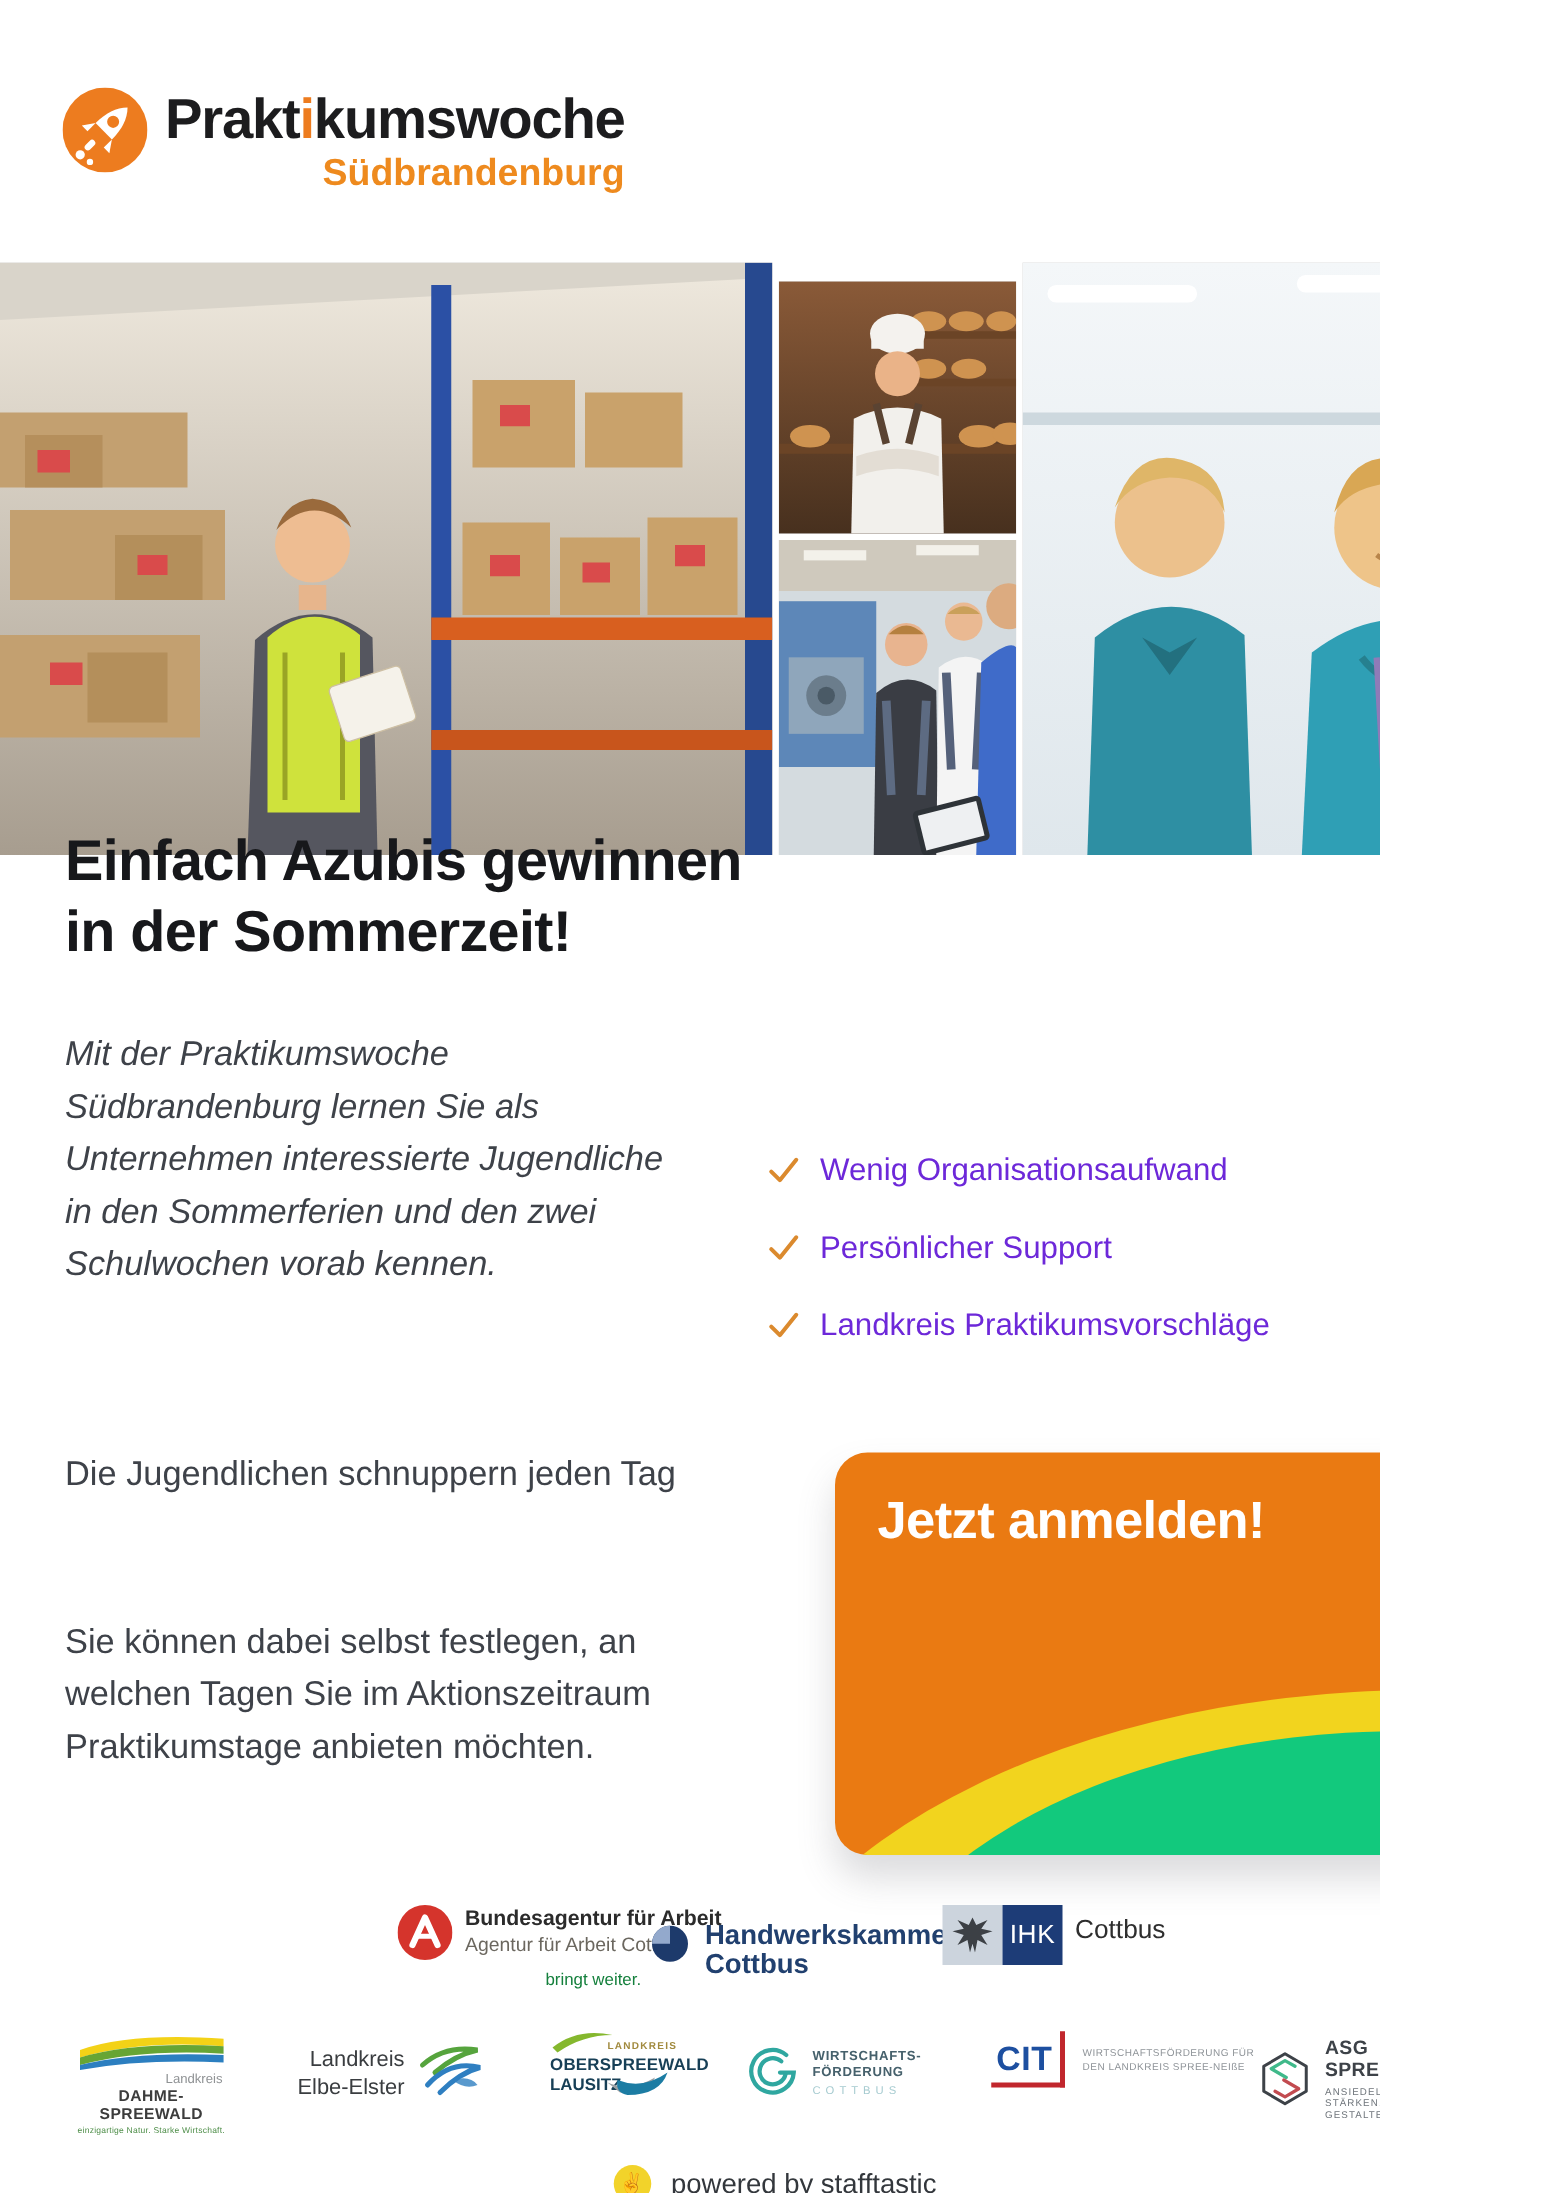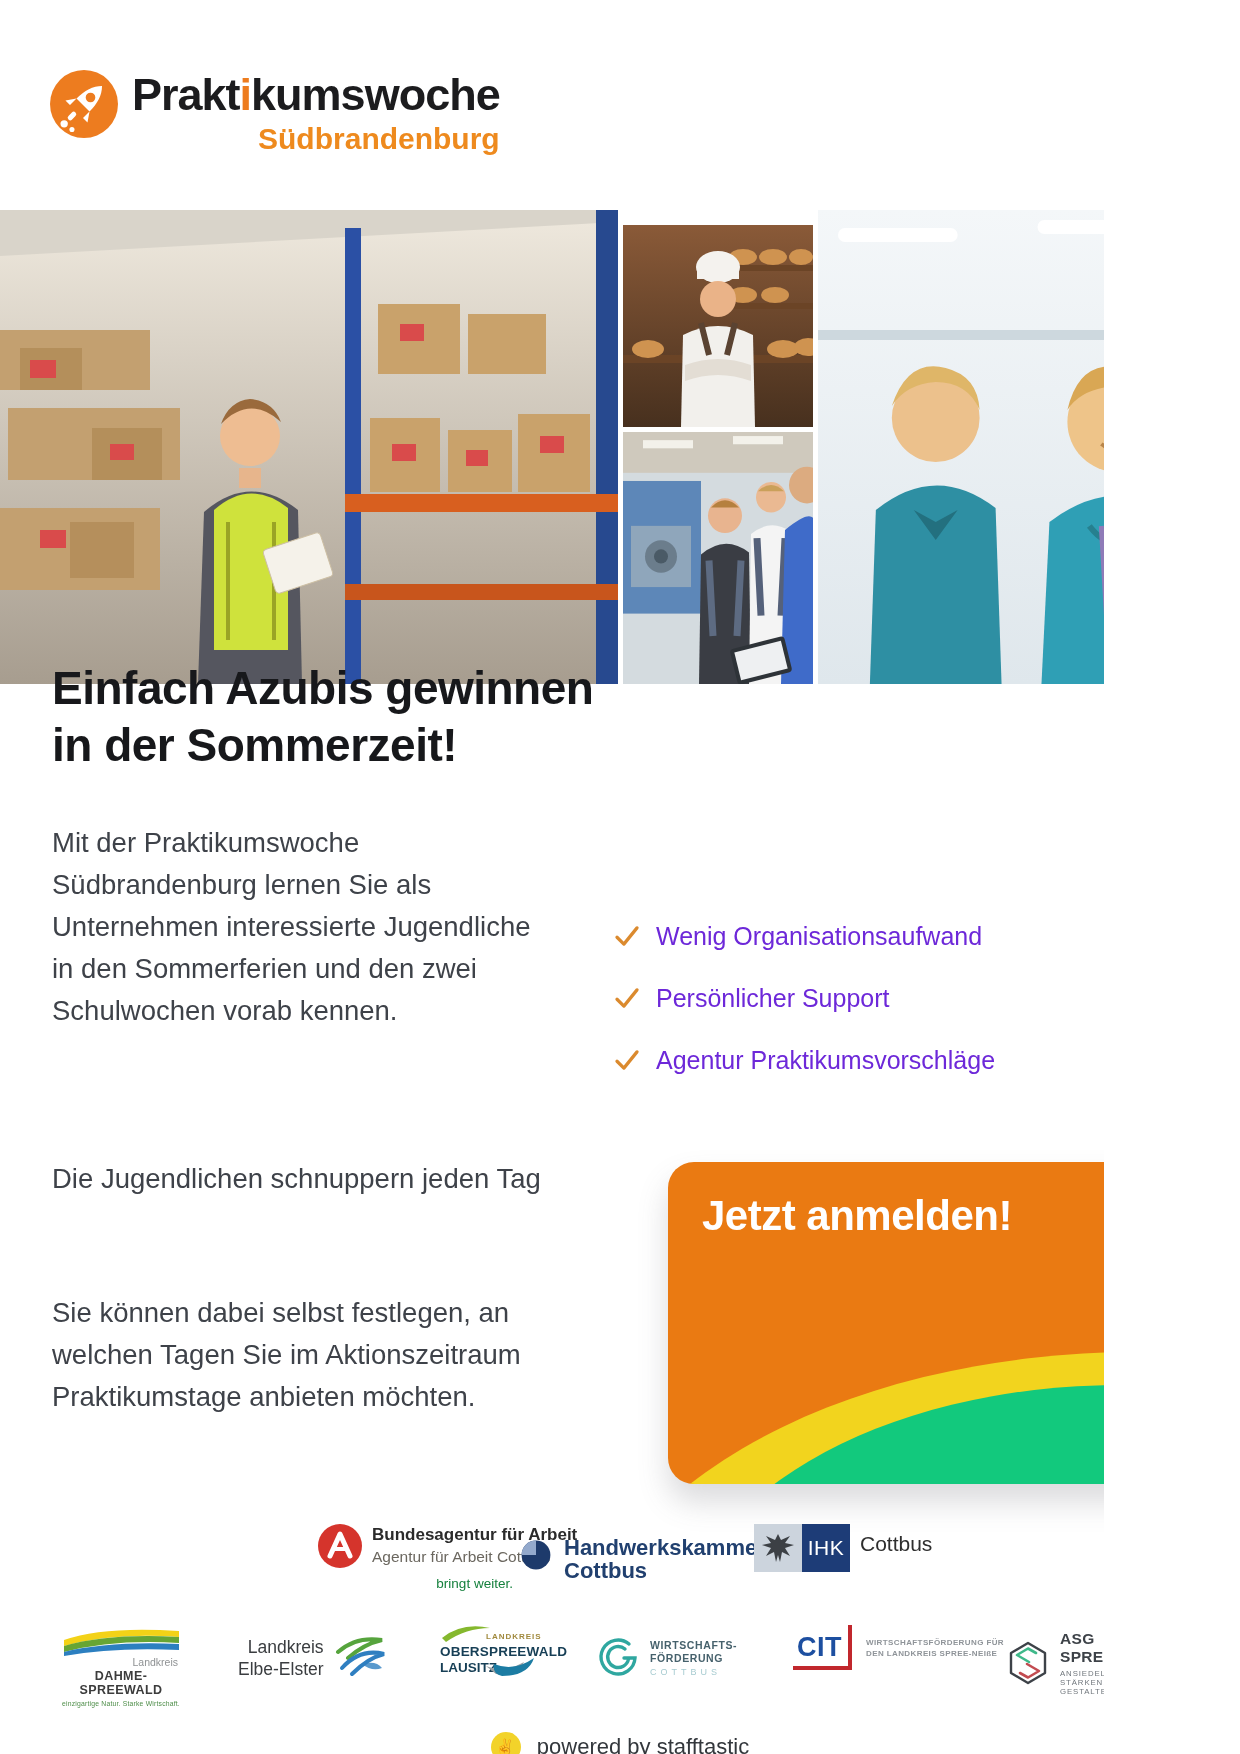"Mit der Praktikumswoche" .para-1 { font-style: none -> italic }
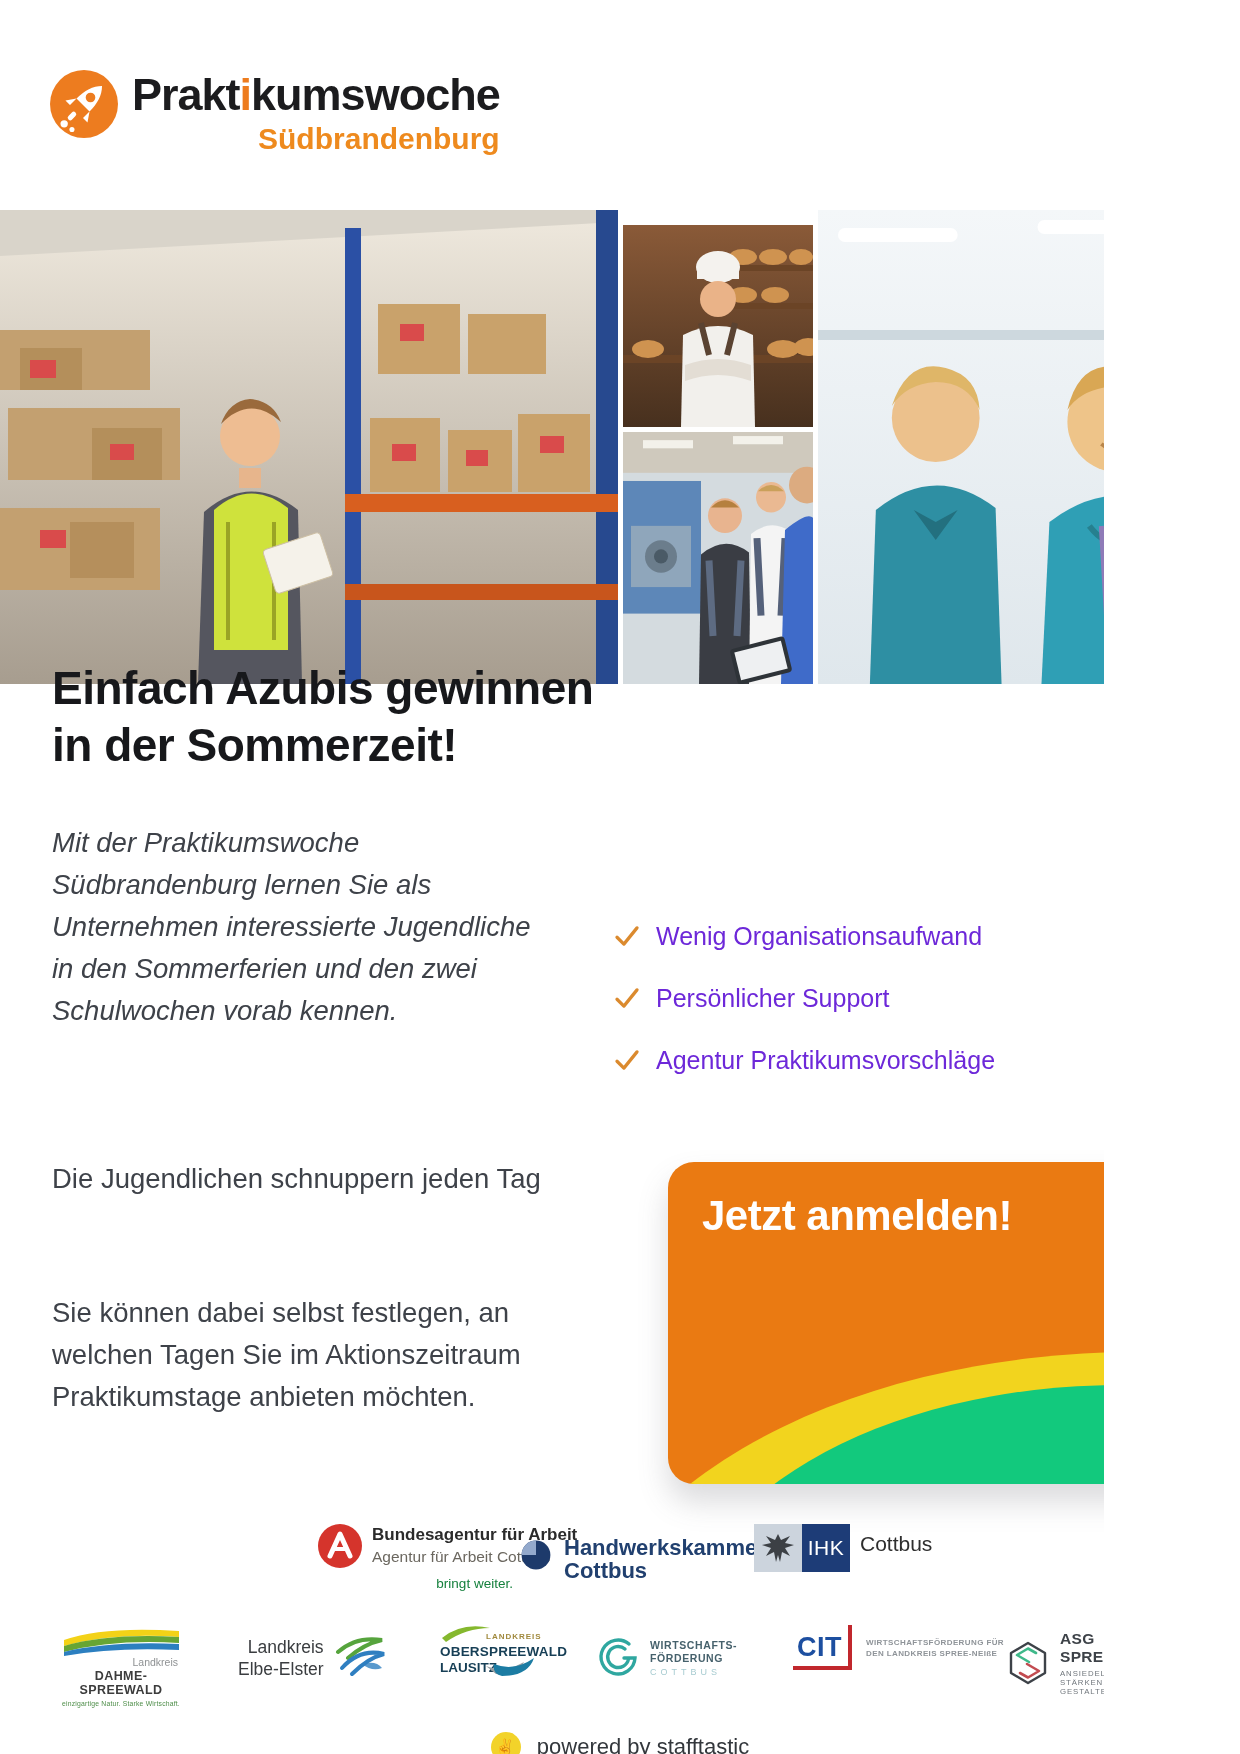"Agentur Praktikumsvorschläge" span.benefit-label { text: Agentur -> Landkreis }
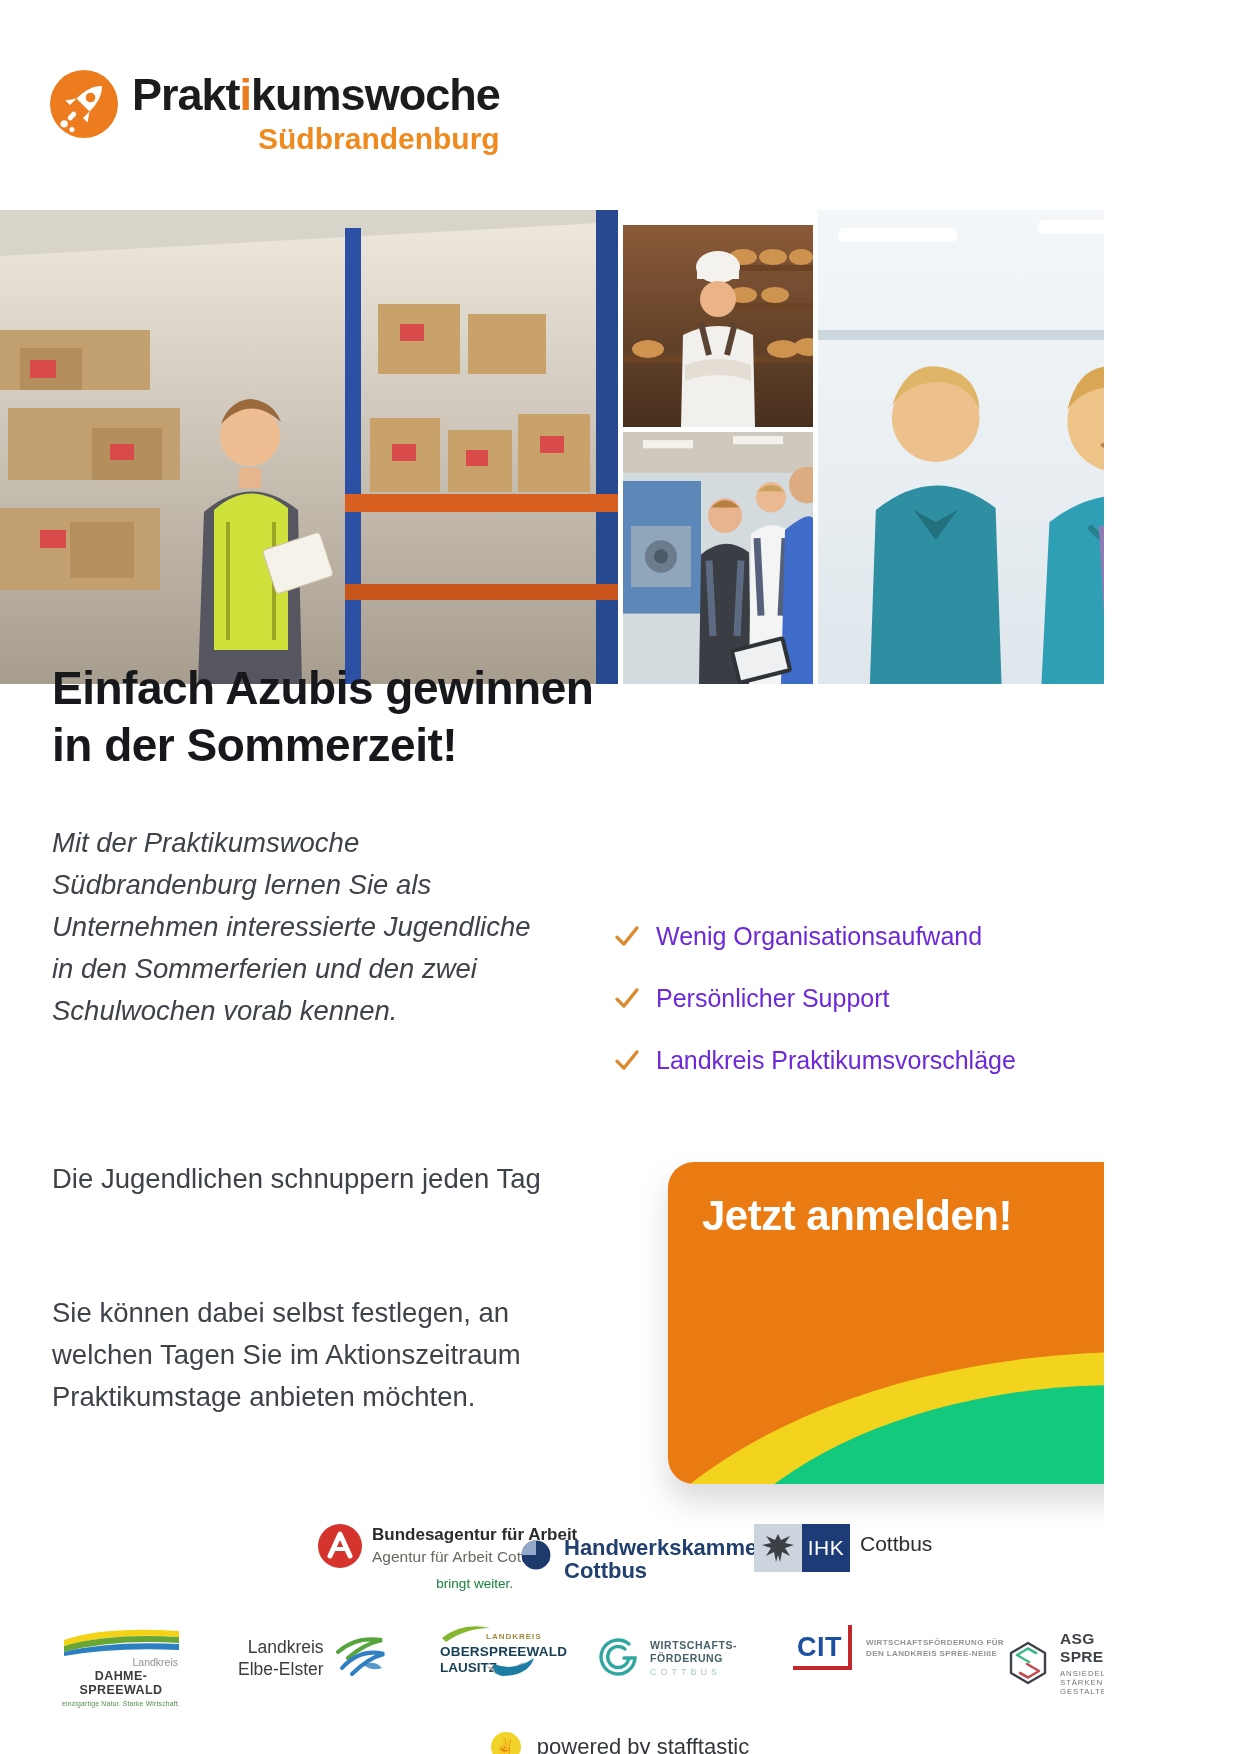"WIRTSCHAFTSFÖRDERUNG FÜR" .cit-text { font-weight: 700 -> 400 }
